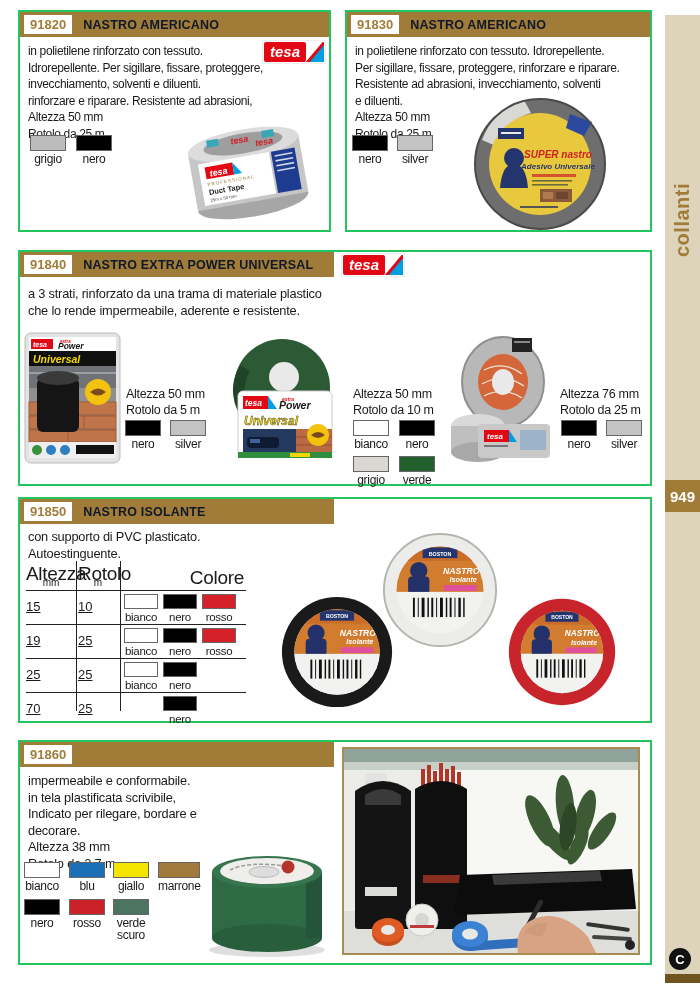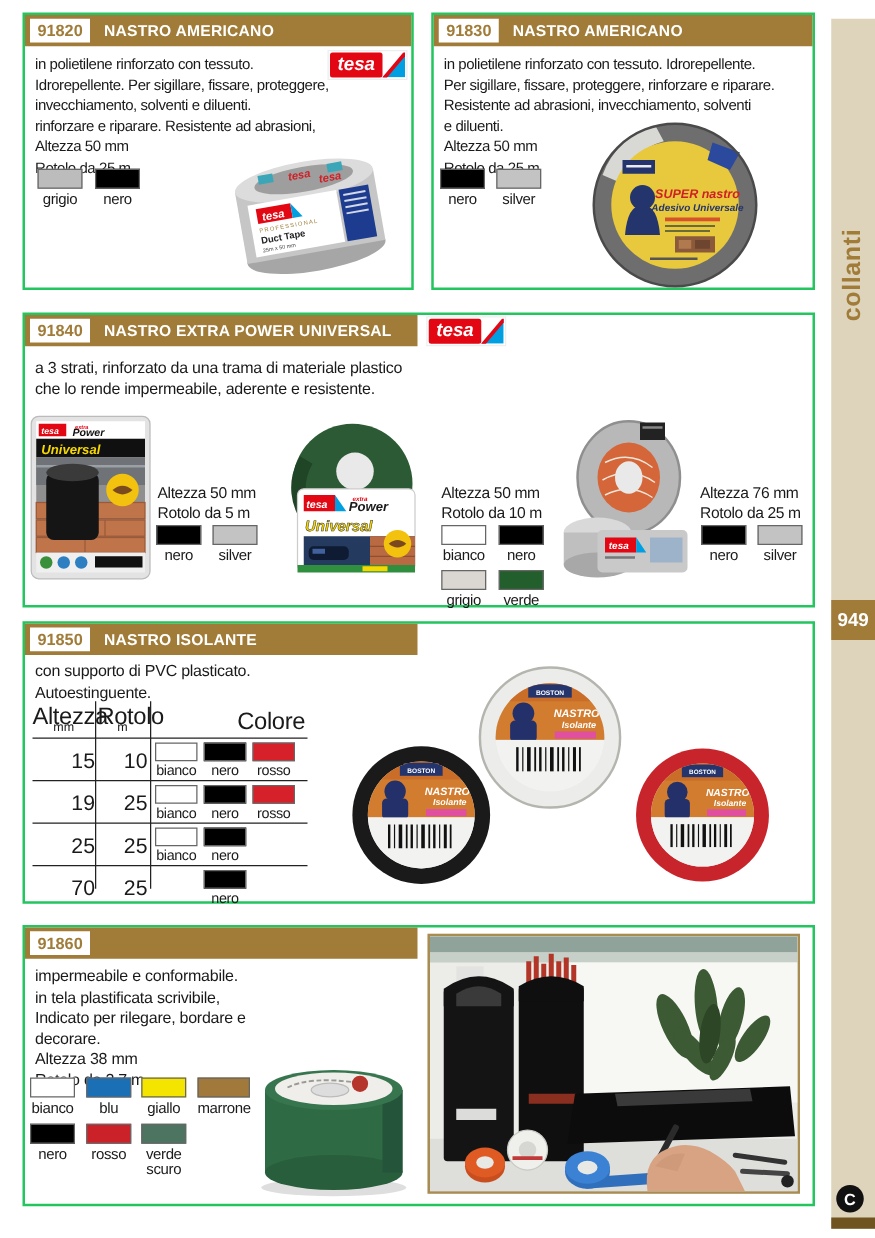"NASTRO AMERICANO" .title { color: #ffffff -> #0f172a }
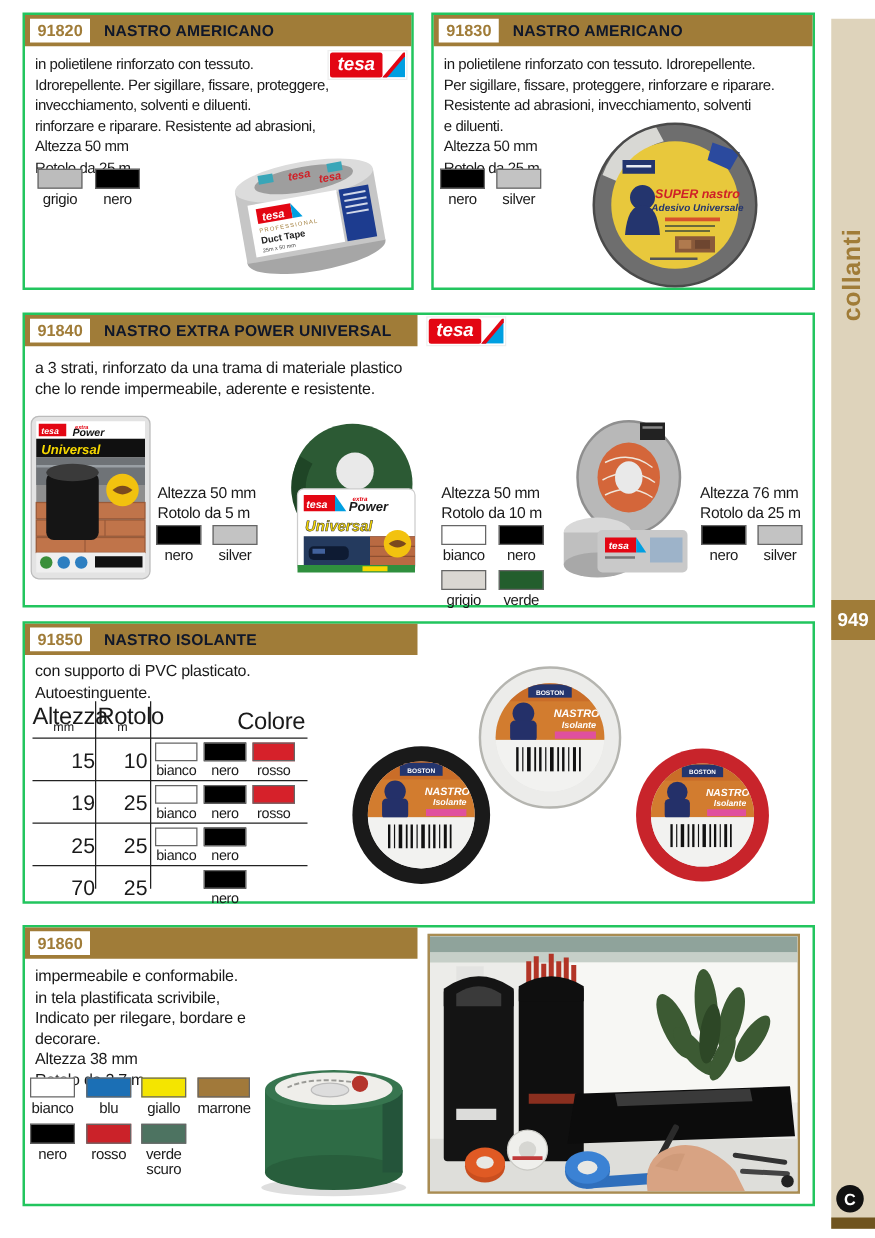"15" .td { font-size: 17px -> 13px; text-align: right -> left; text-decoration: none -> underline }
